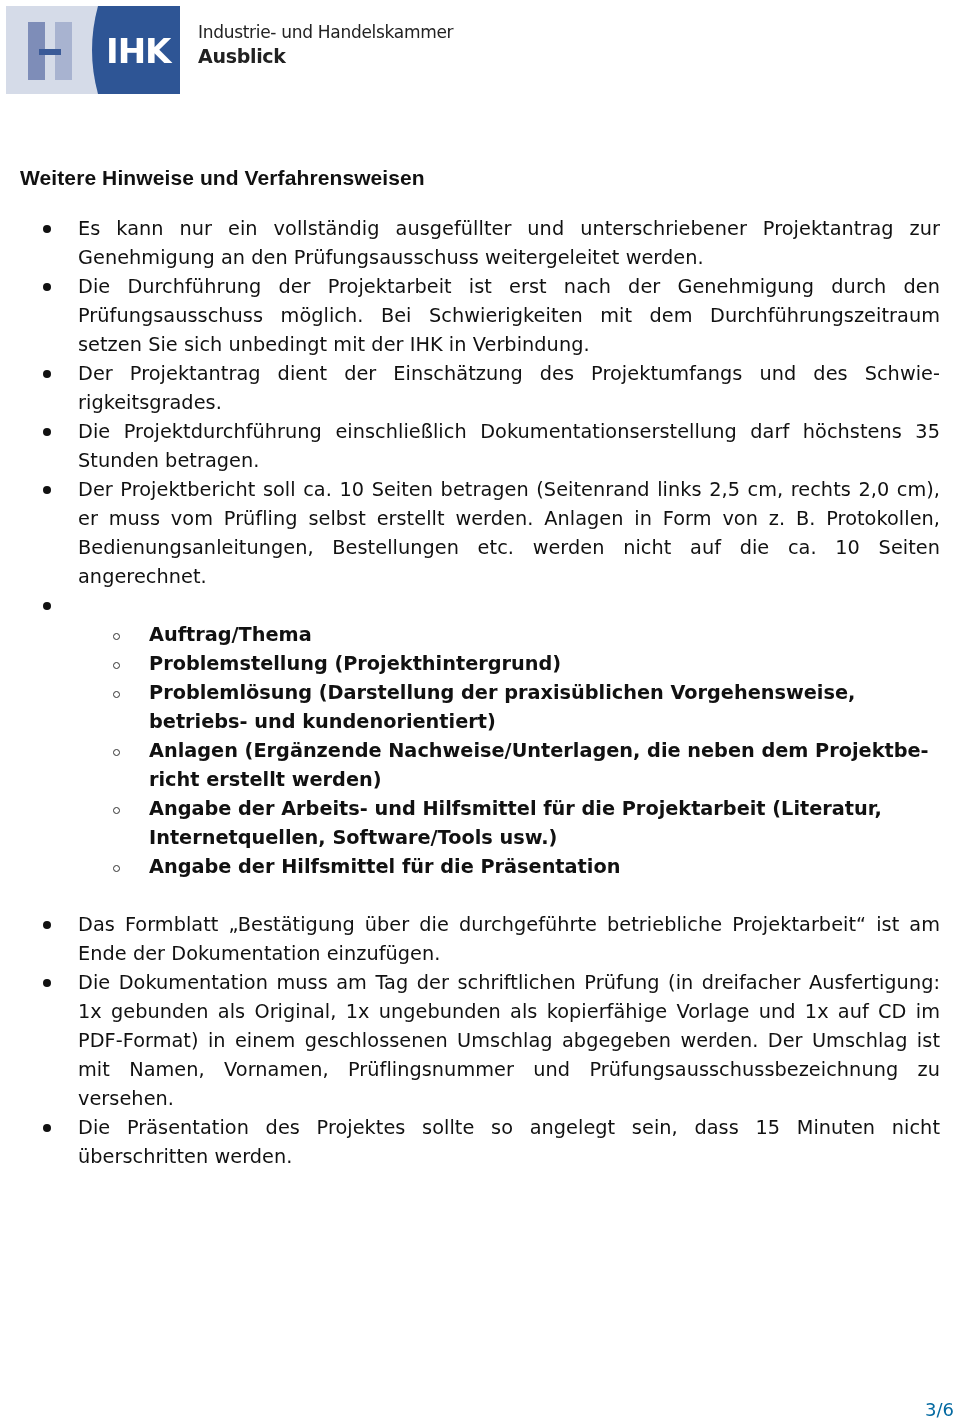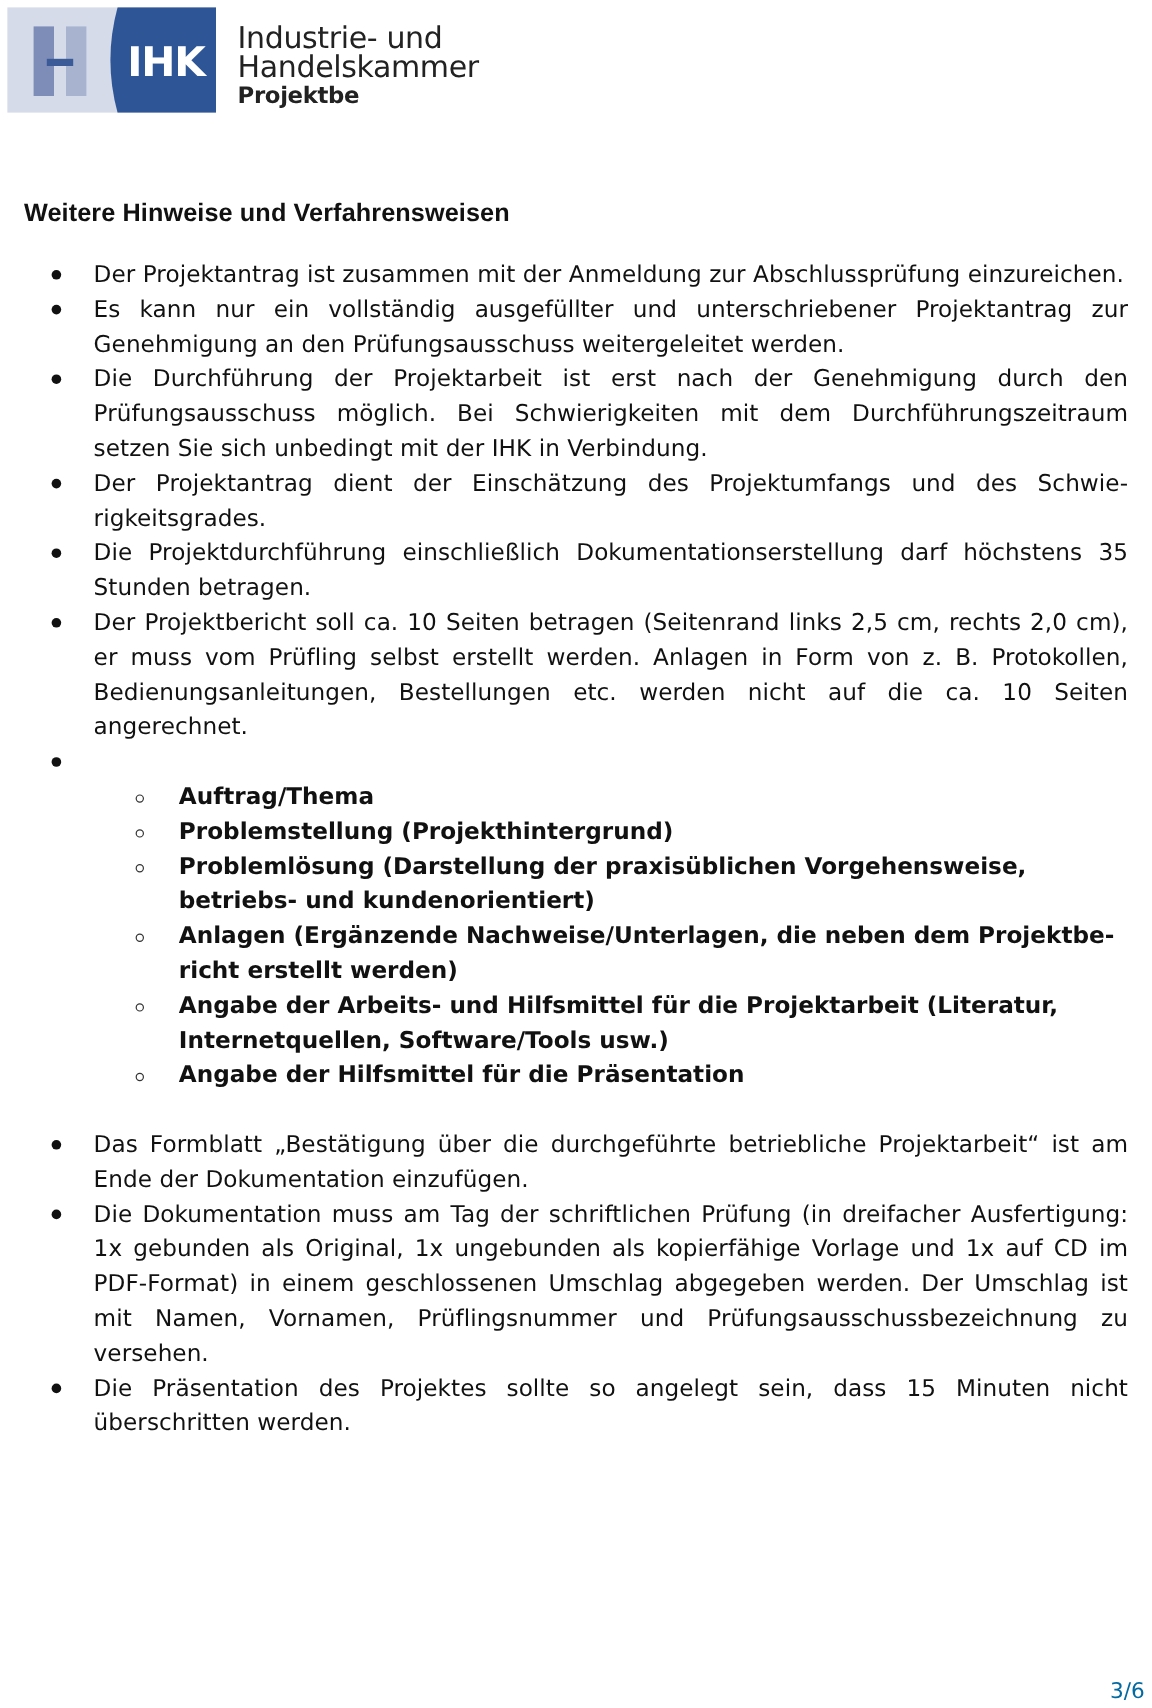"Industrie- und Handelskammer" .logo-line1 { font-size: 25px -> 17px }
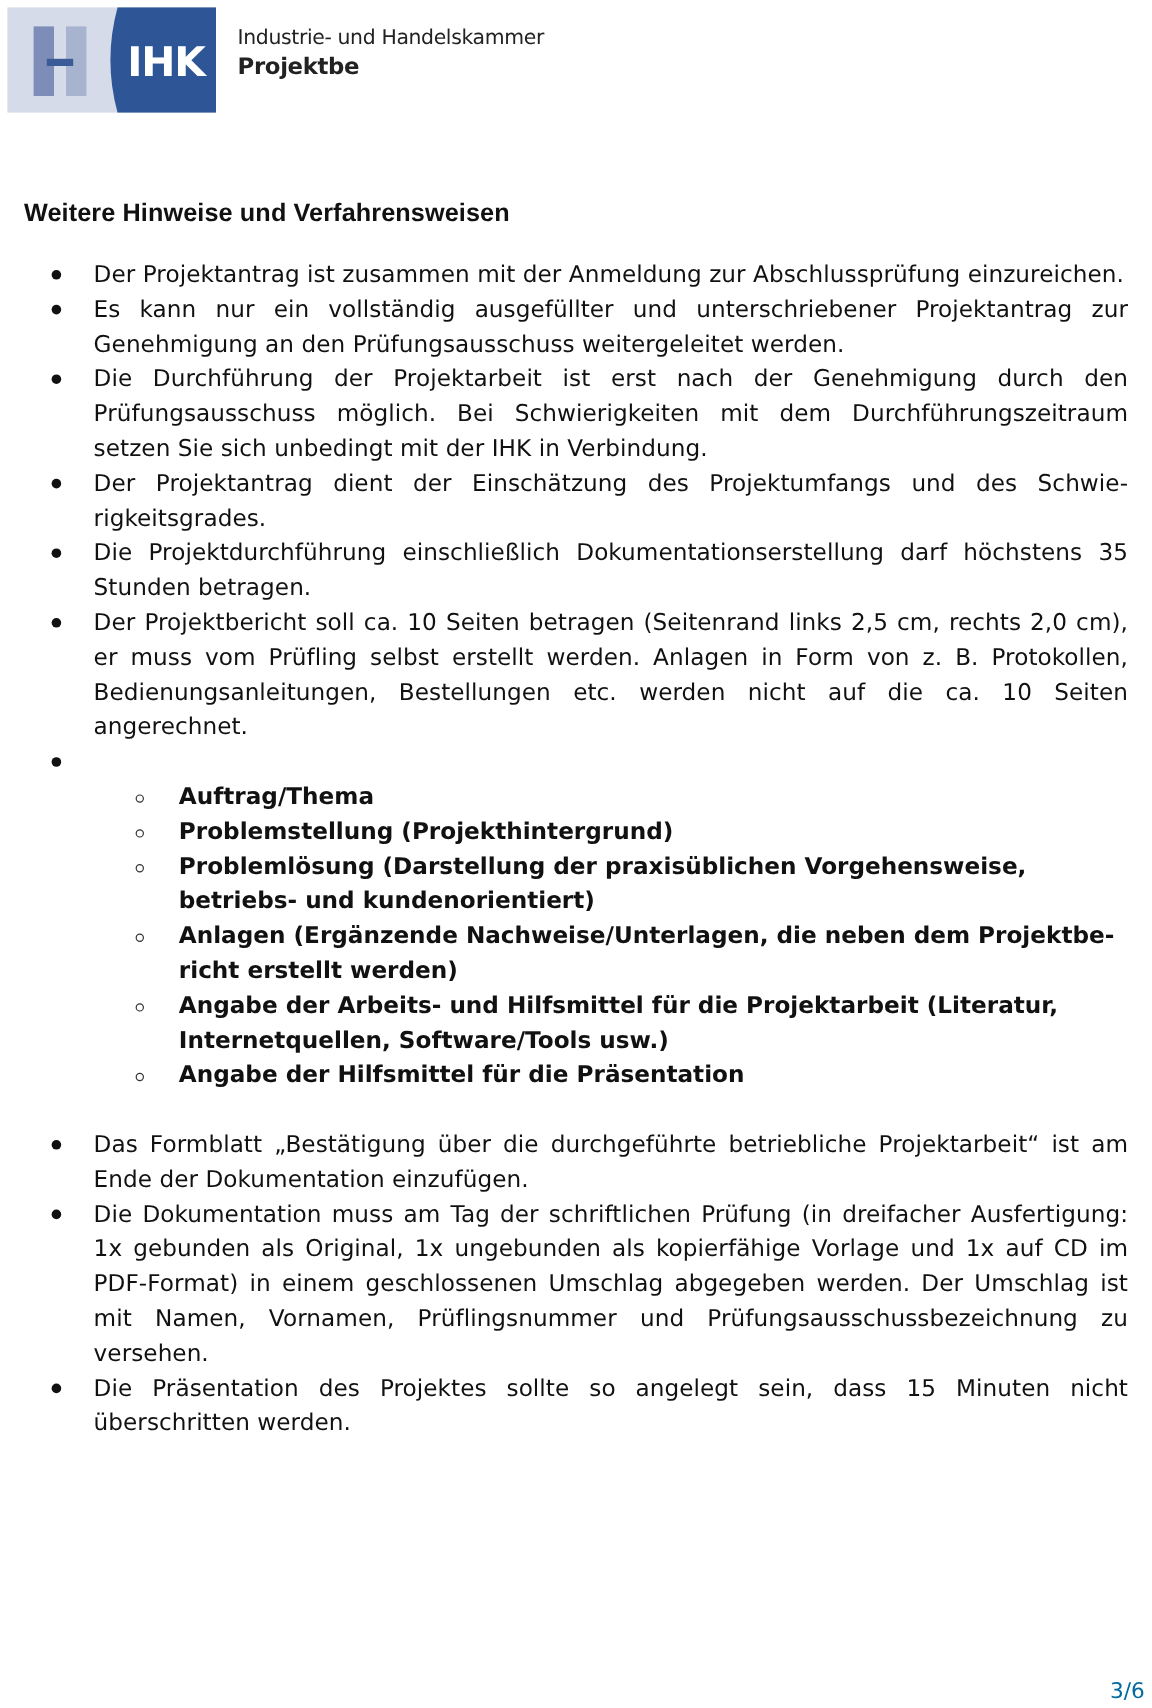"Projektbe" div.logo-line2 { text: Projektbe -> Ausblick }
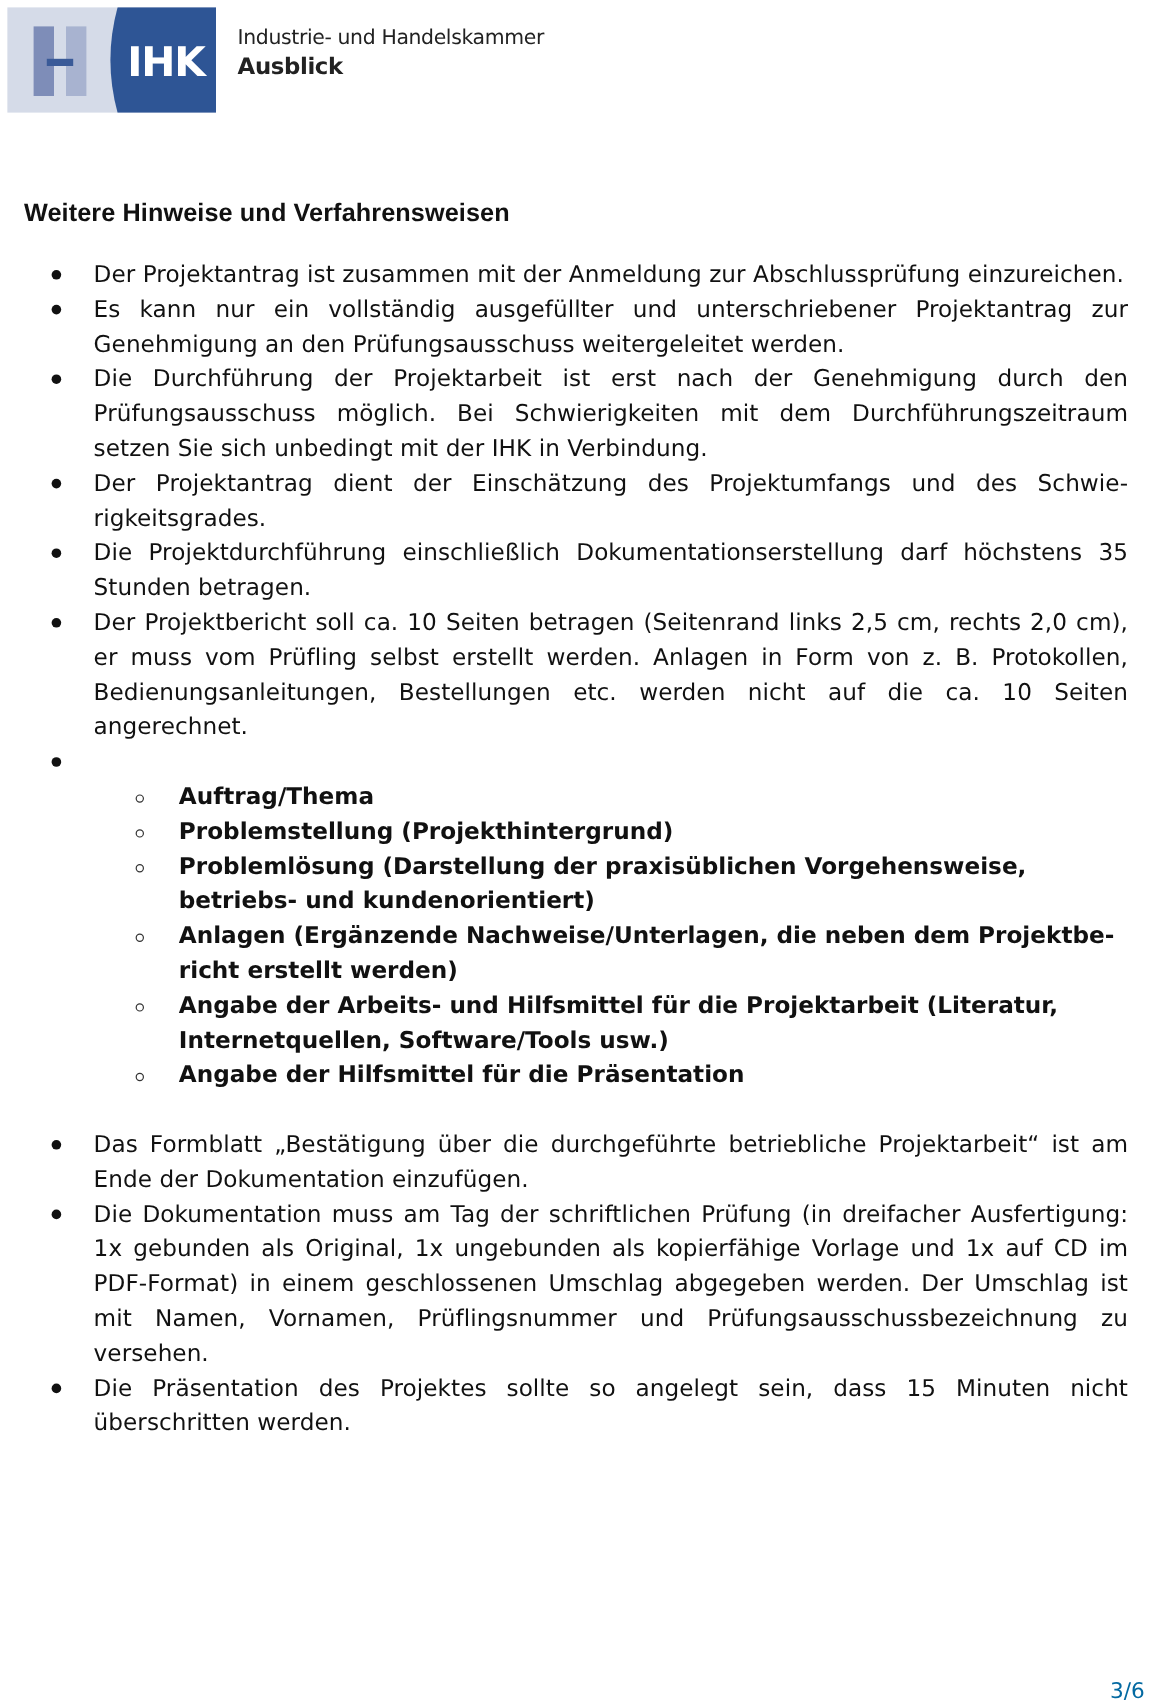"Der Projektantrag ist zusammen mit" li { html: <li><span></span><span>Der Projektantrag ist zusammen mit der Anmeldung zur Abschlussprüfung ein­zureichen.</span></li> -> none }
